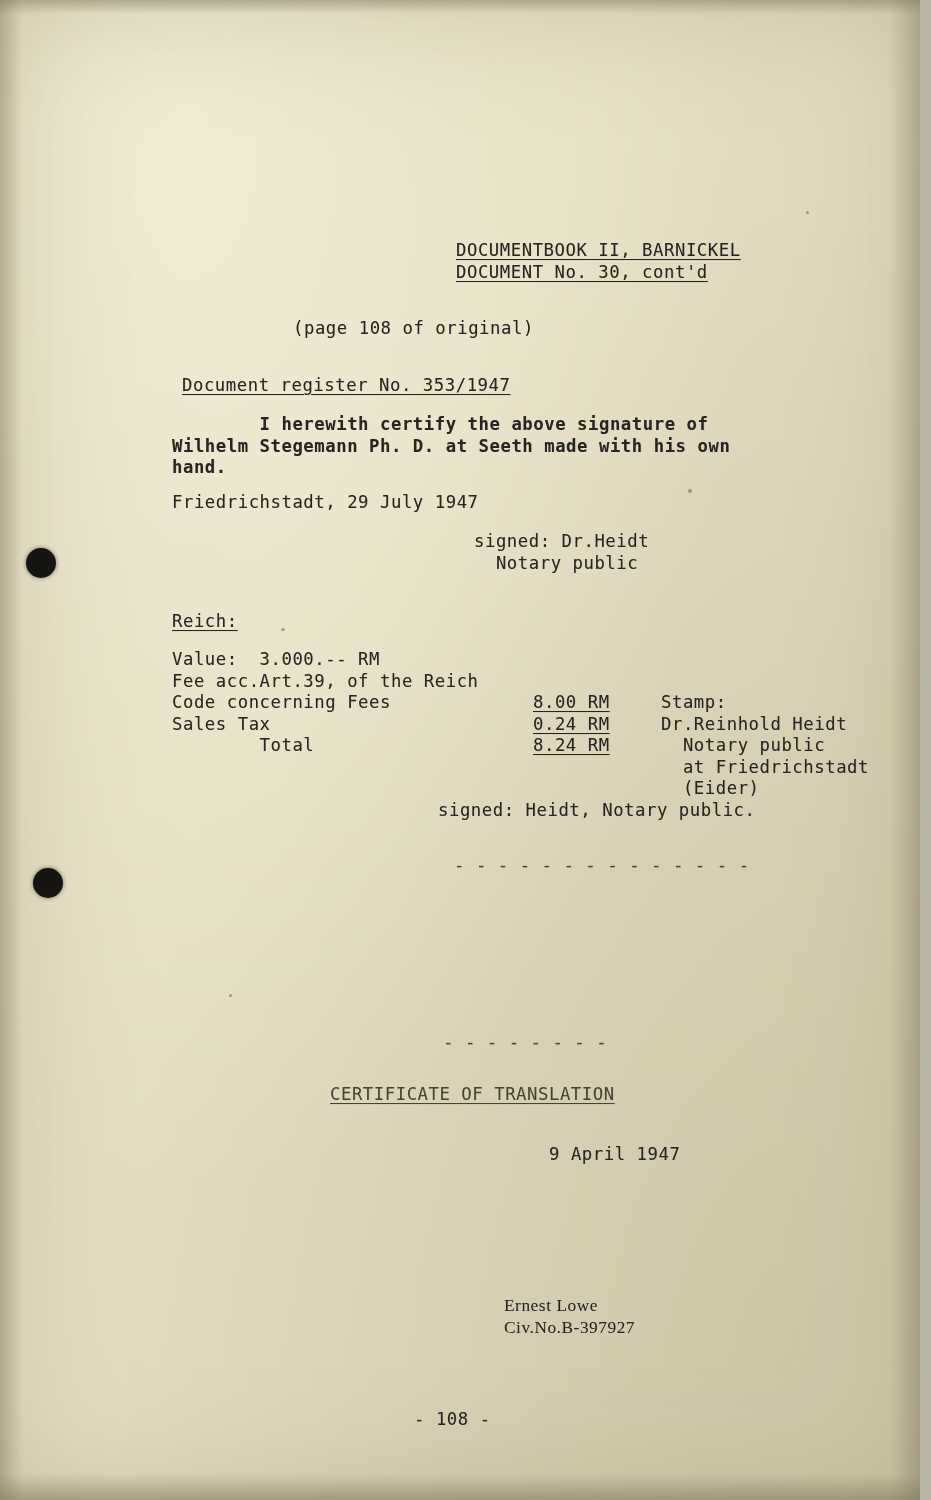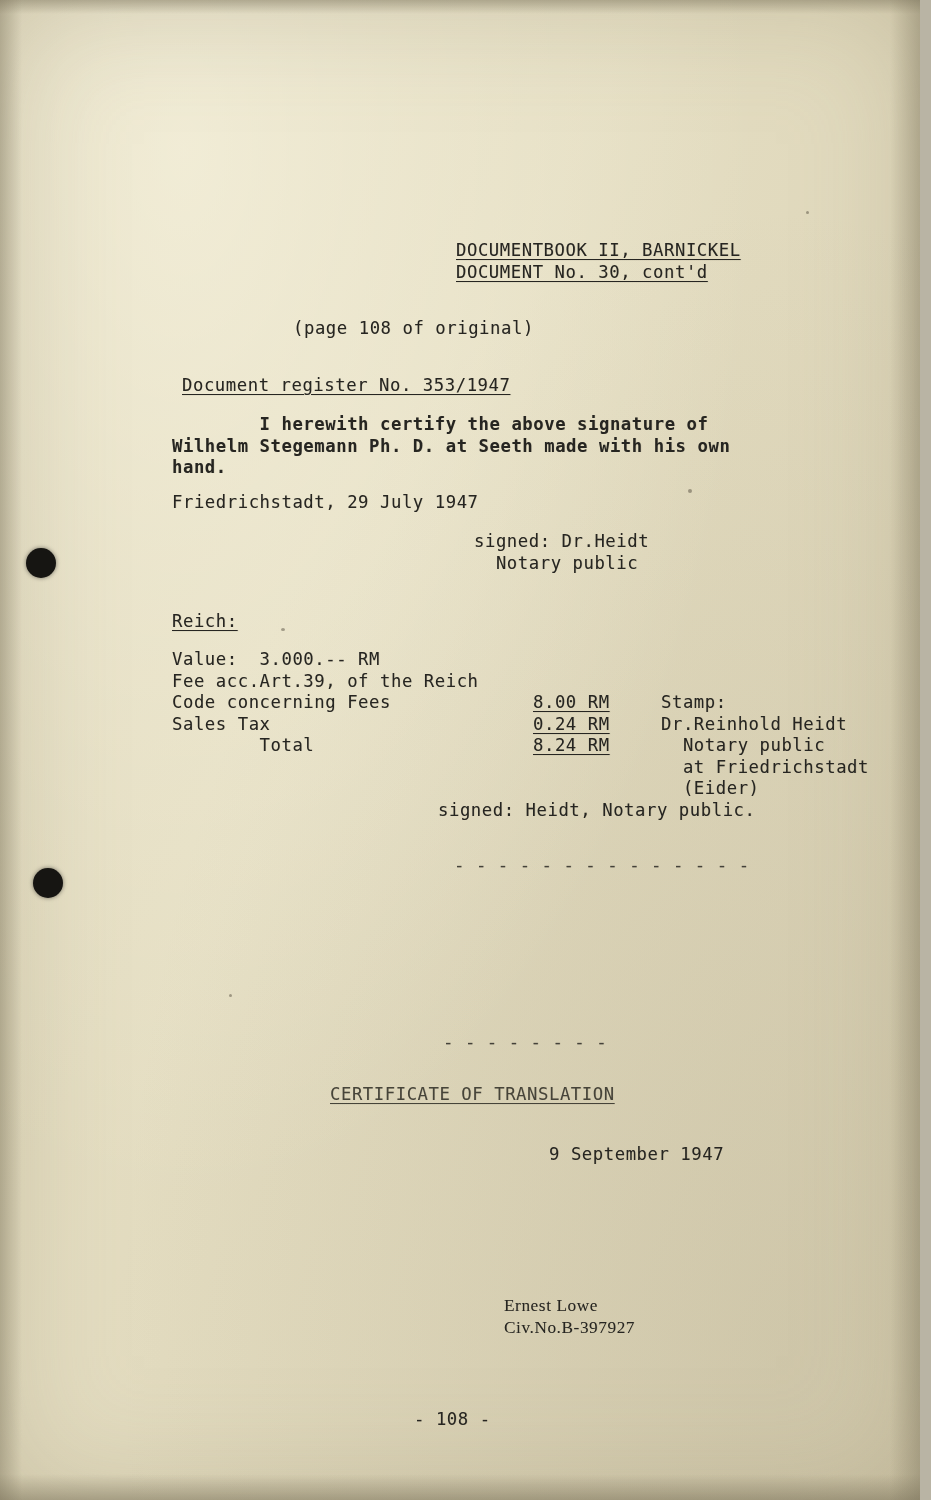"9 September 1947" div.txt { text: September -> April }
